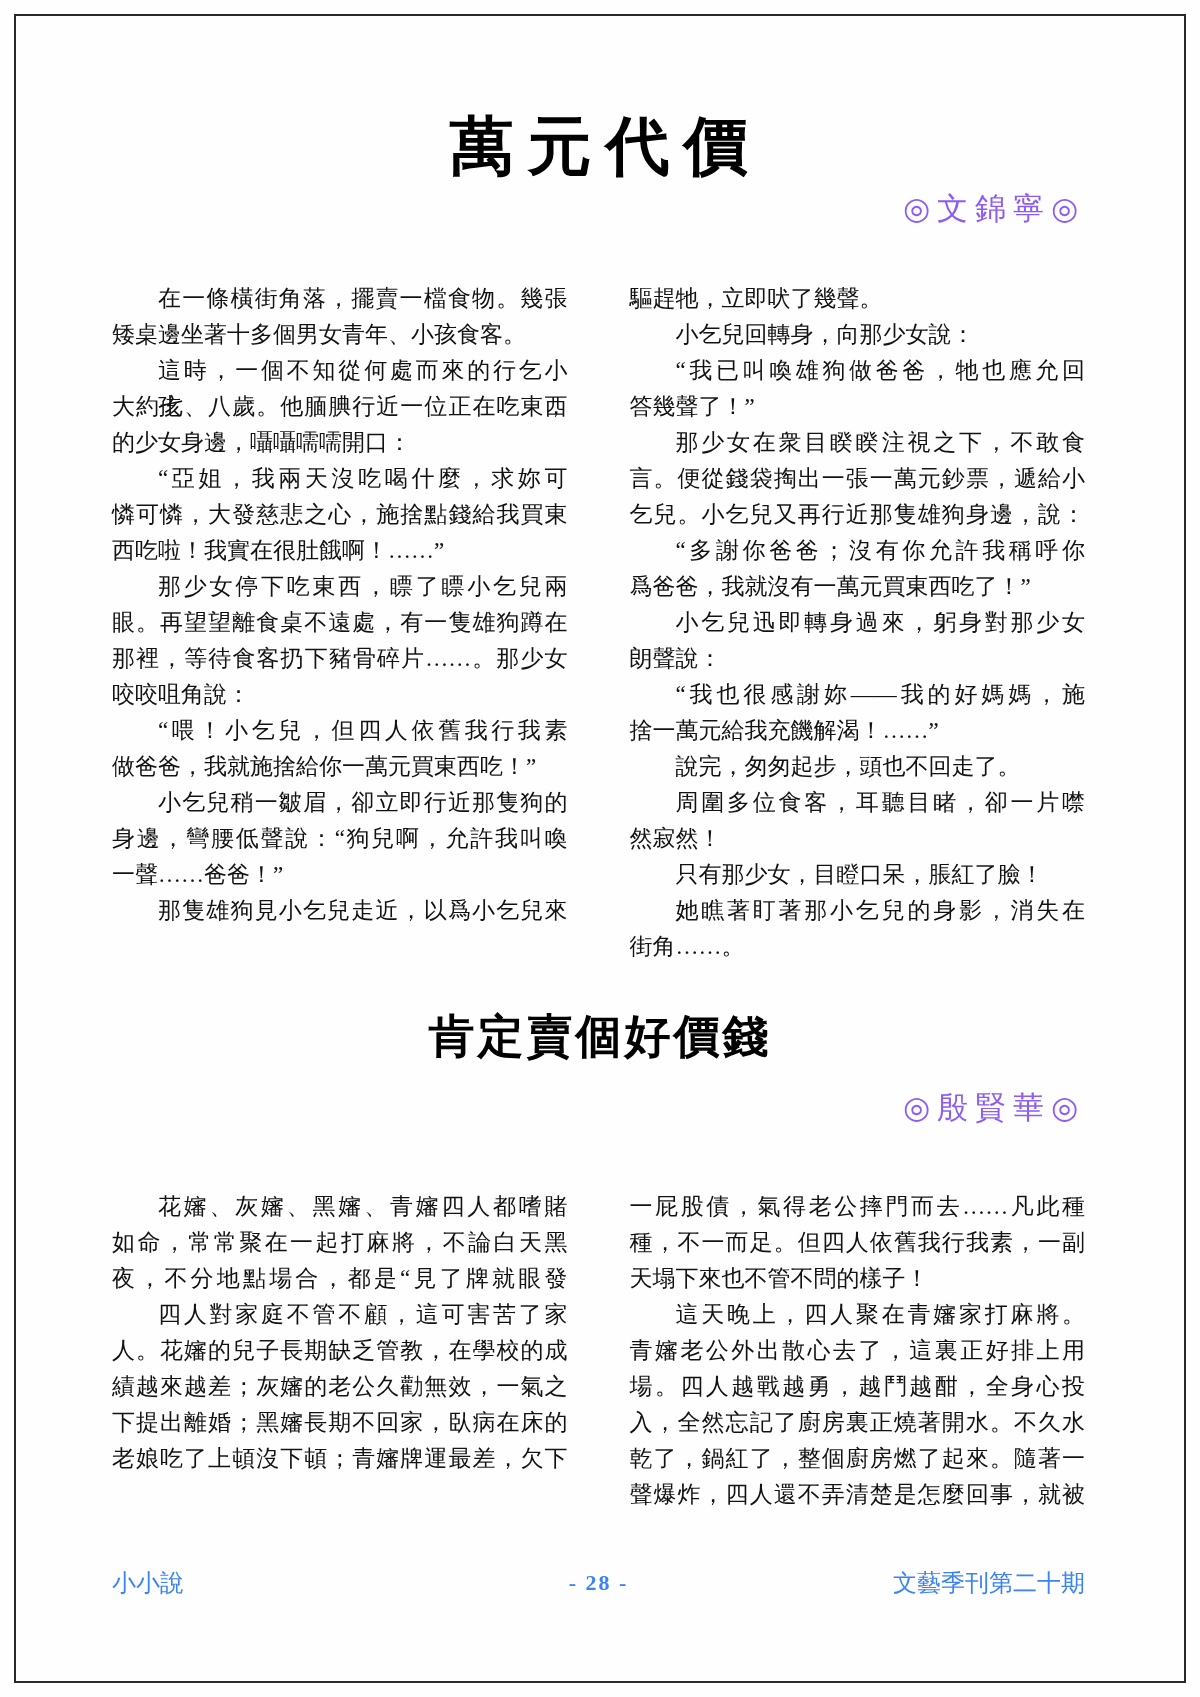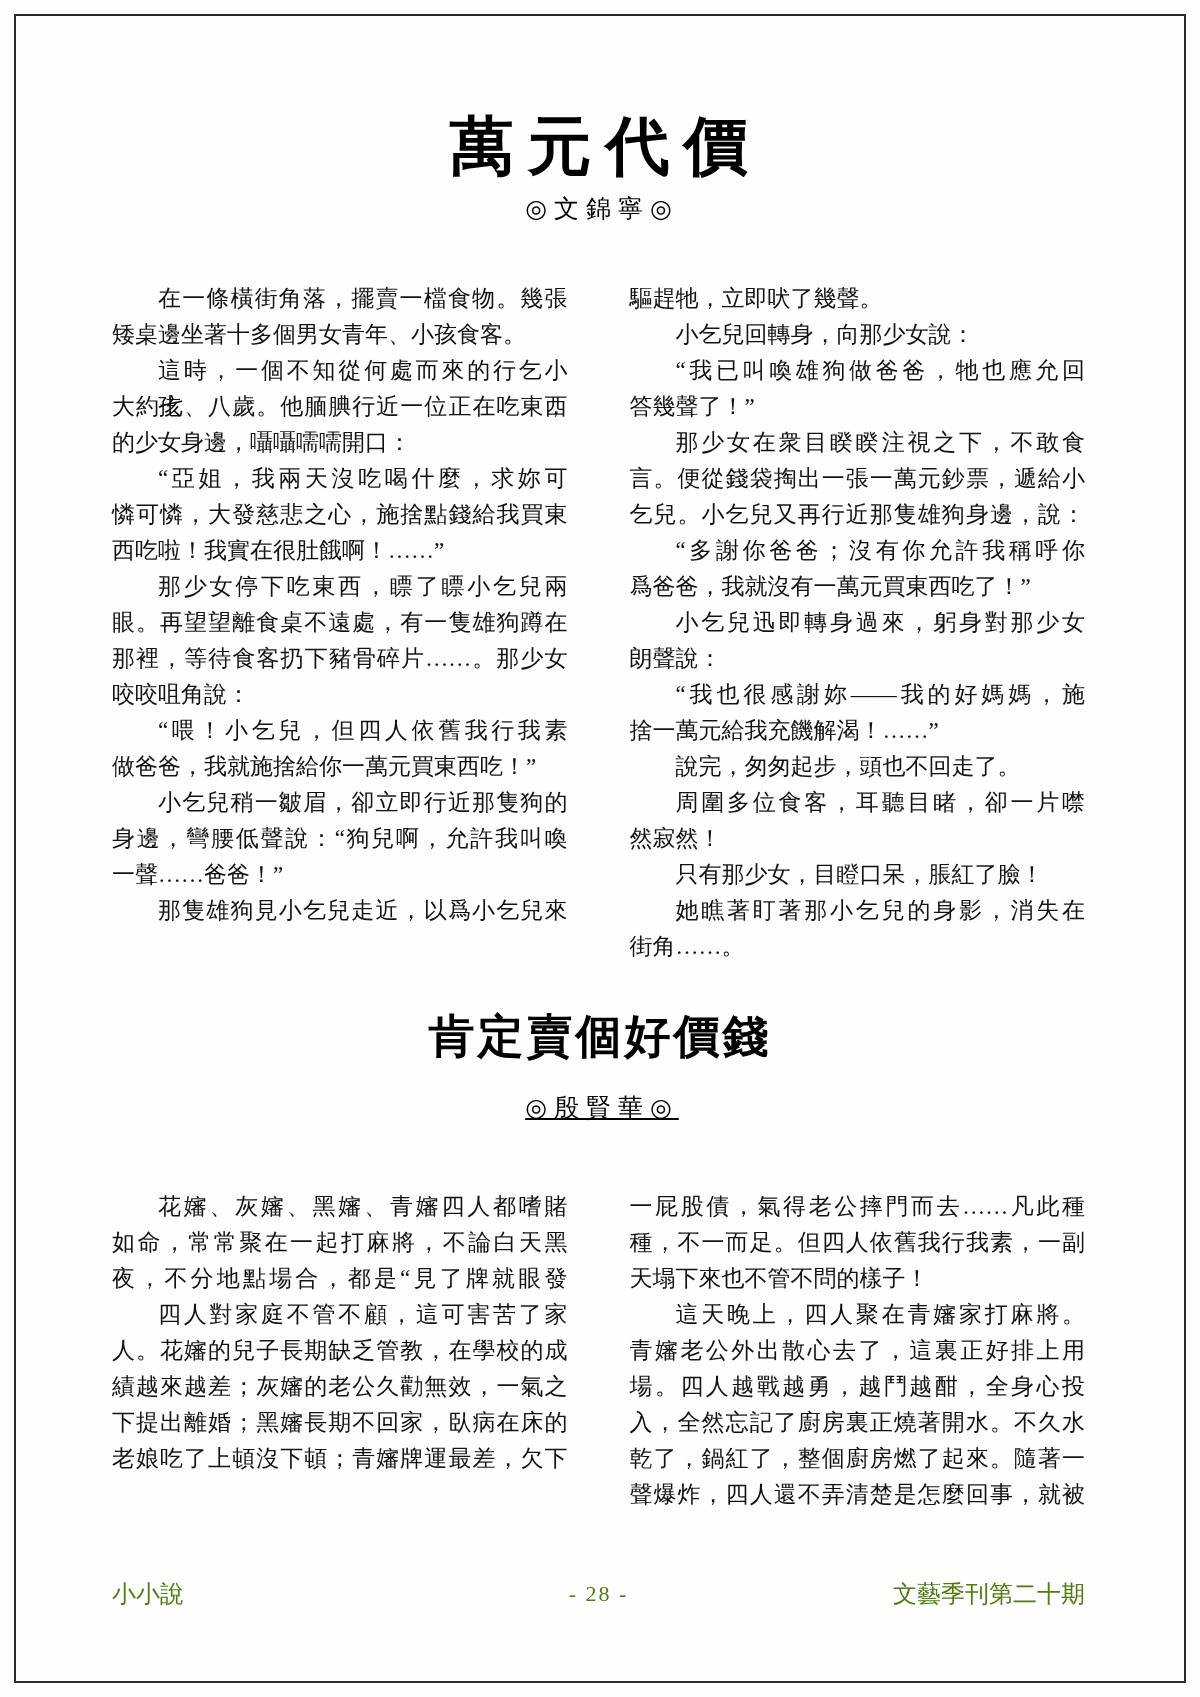"◎文錦寧◎" .author { color: #000000 -> #8b5cf6; font-size: 25px -> 31px; text-align: center -> right }
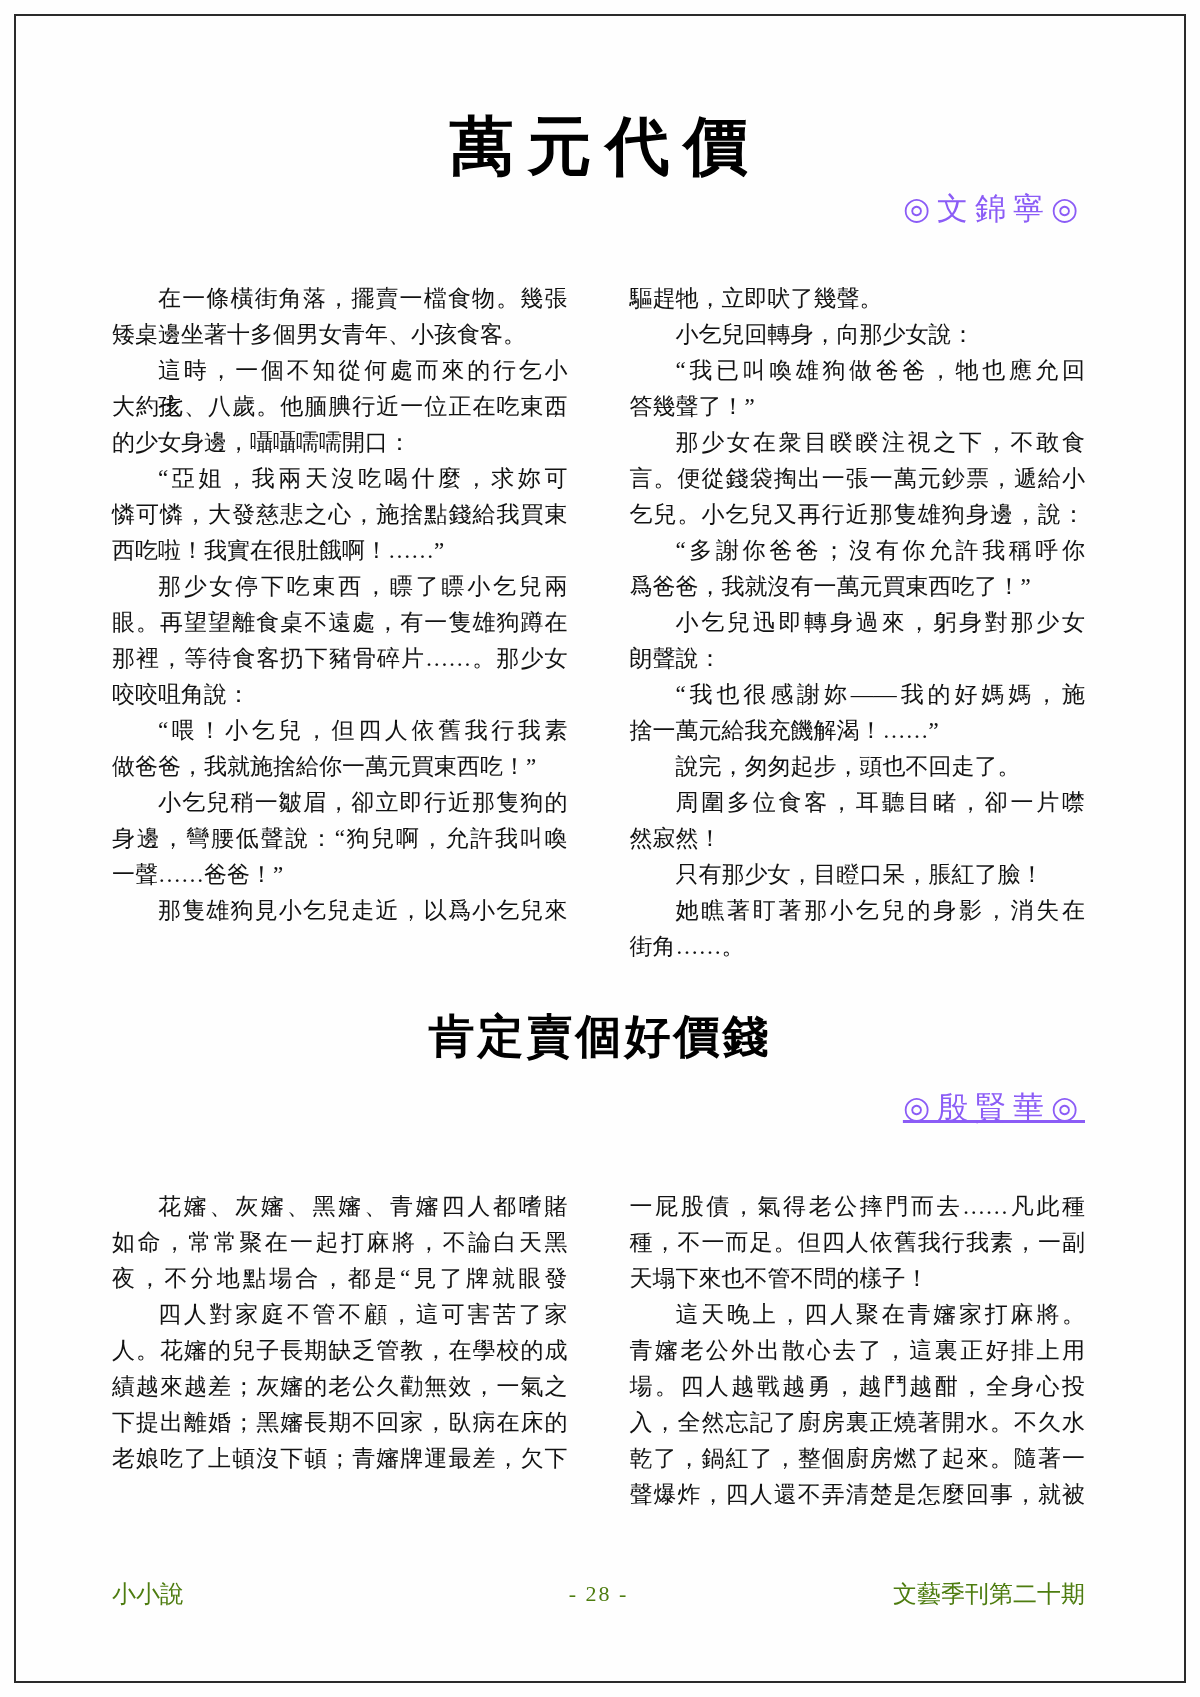"◎殷賢華◎" .story2 .author { text-decoration: underline -> none }
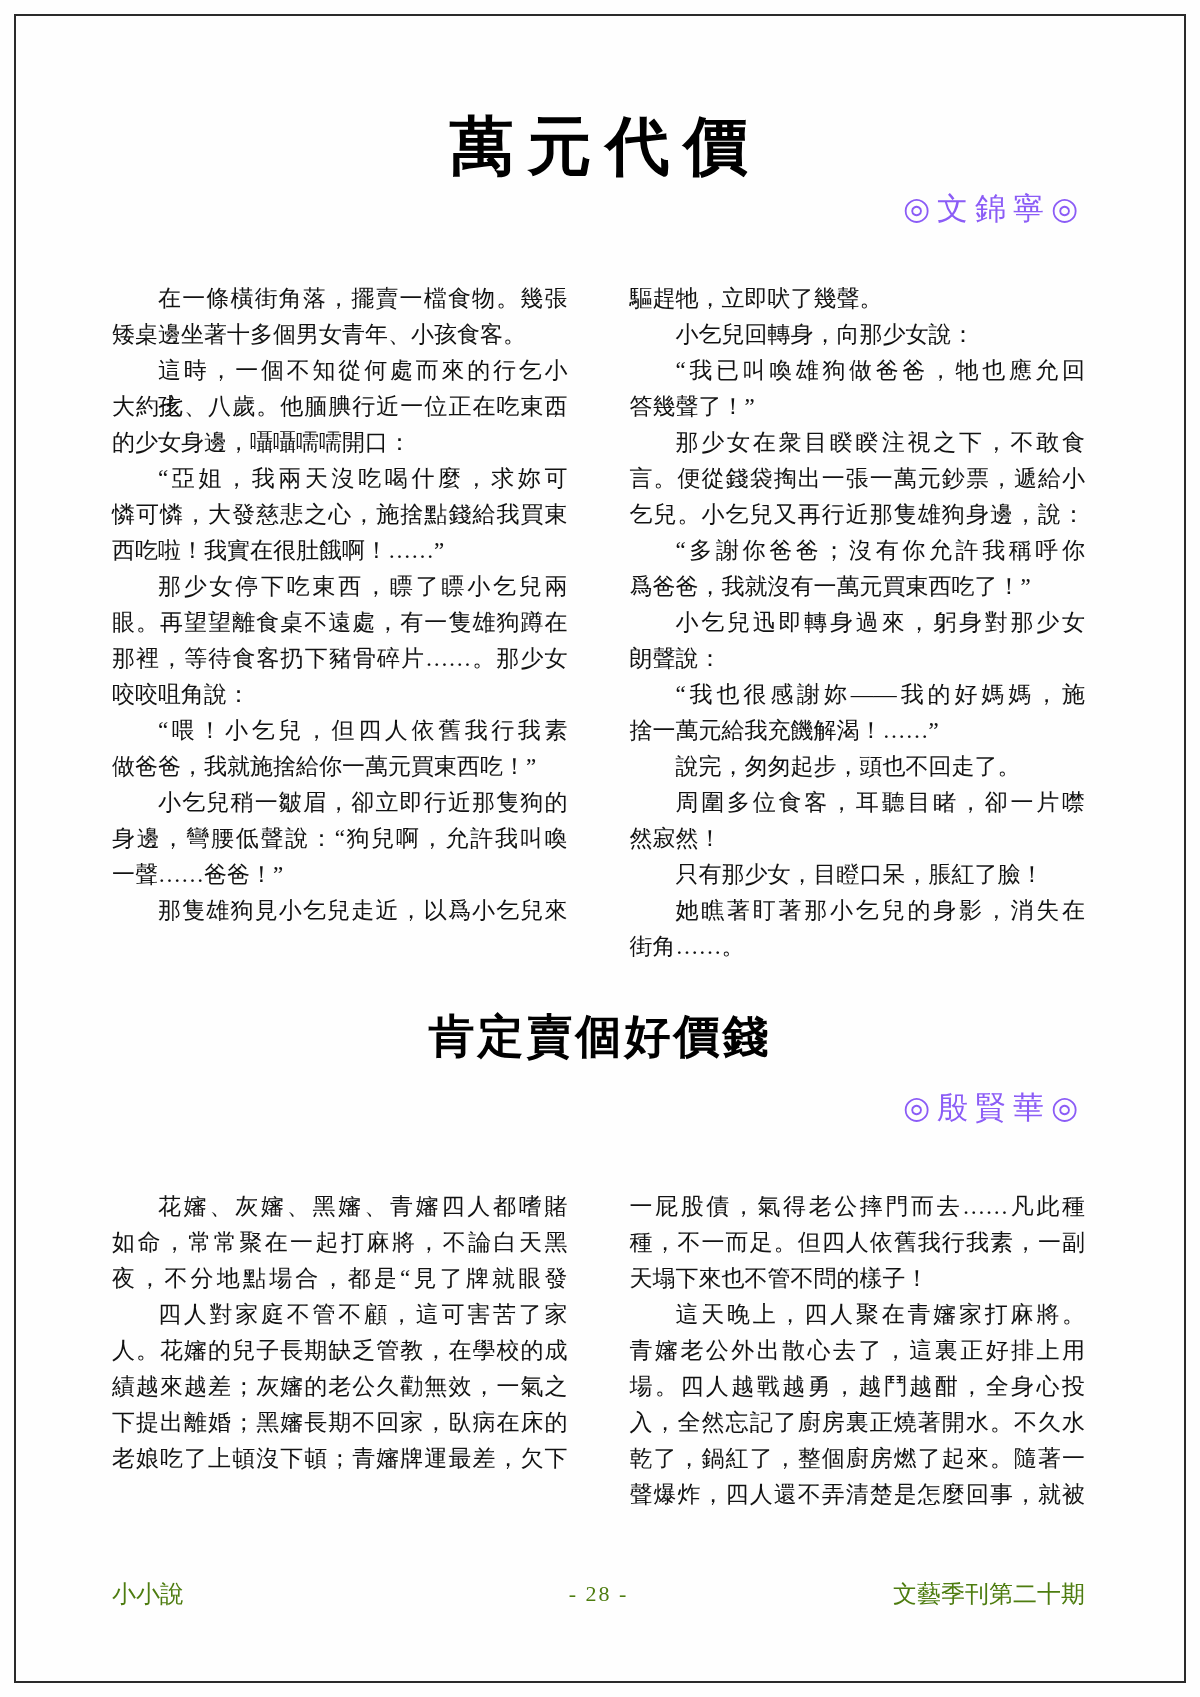"小小說" .footer { bottom: 88px -> 99px; color: #4d7c0f -> #3b82f6 }
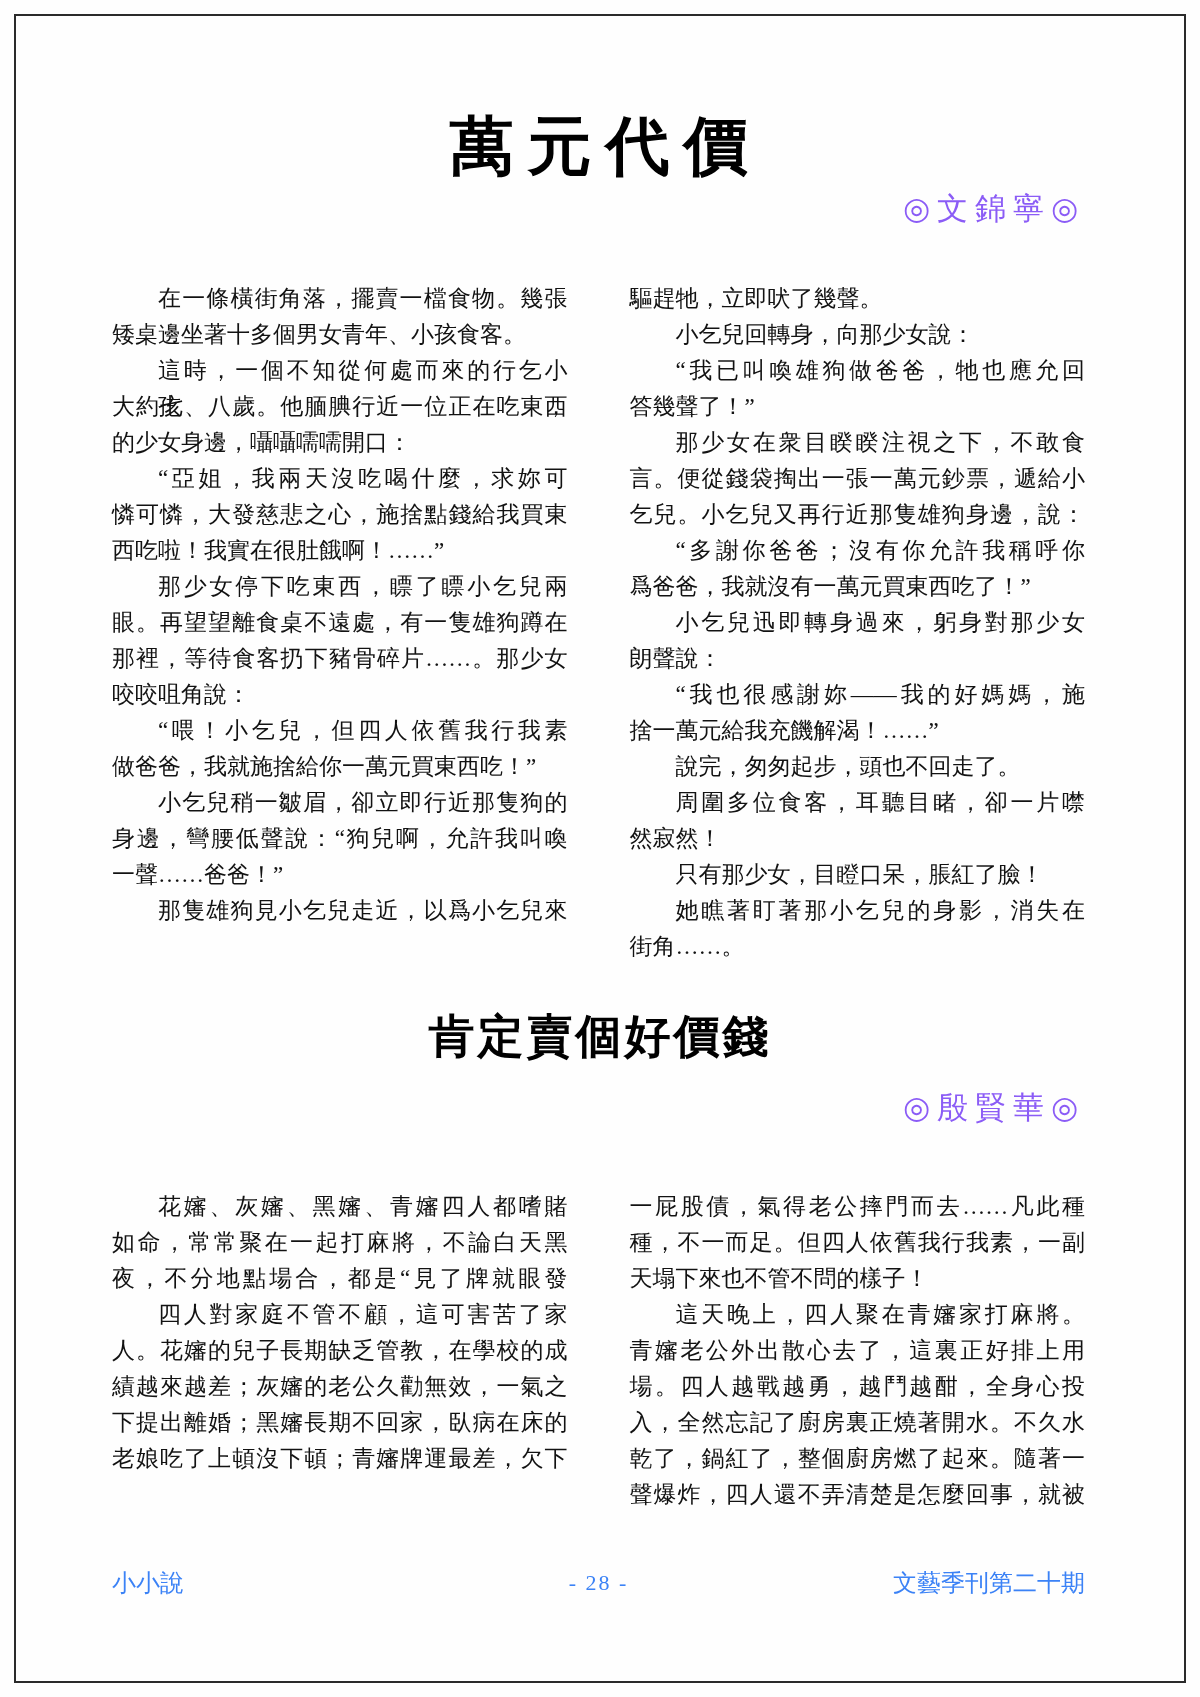"- 28 -" .page-num { font-weight: normal -> bold }
